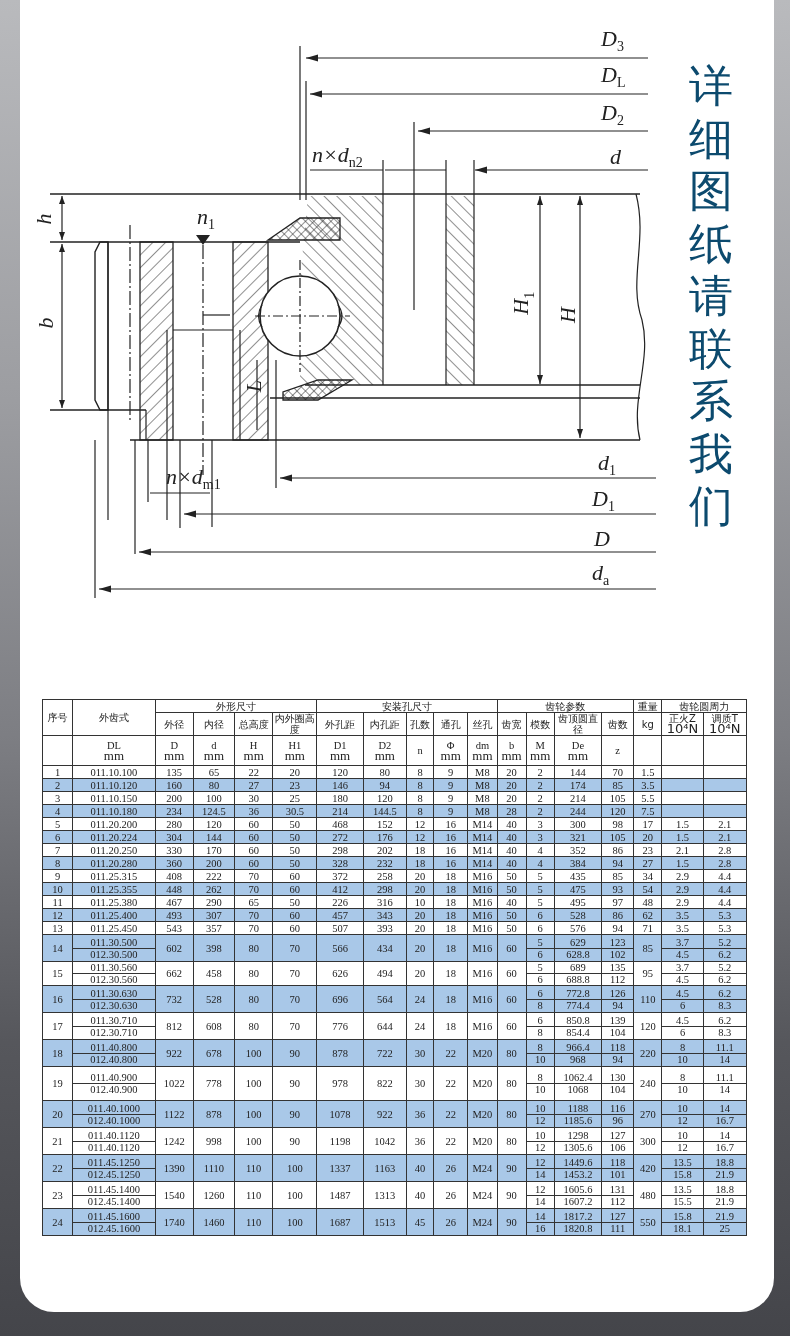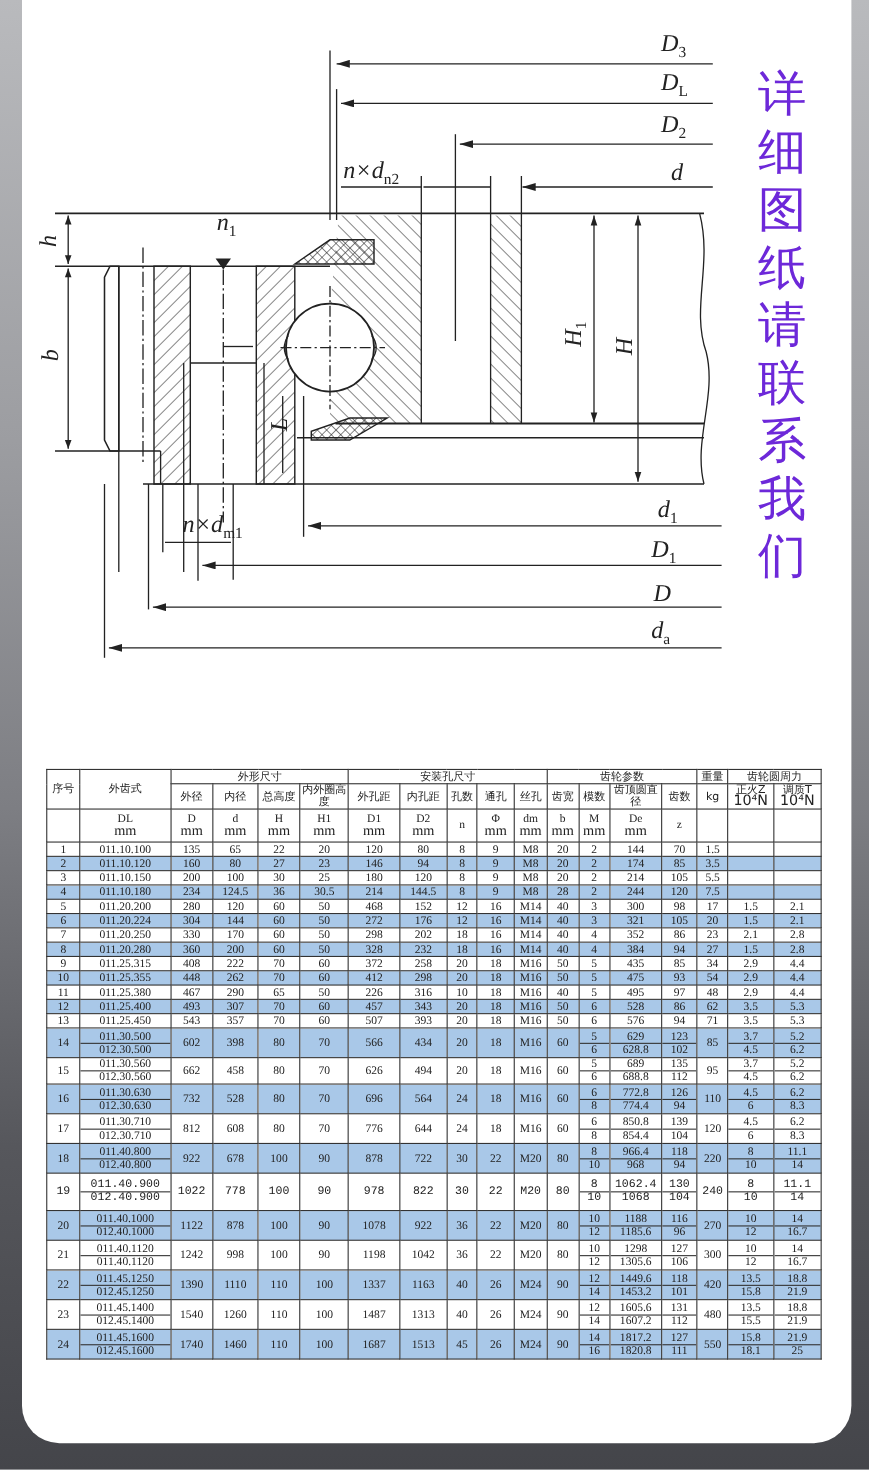"详细图纸请联系我们" .side-text { color: #6d28d9 -> #0c4a6e }
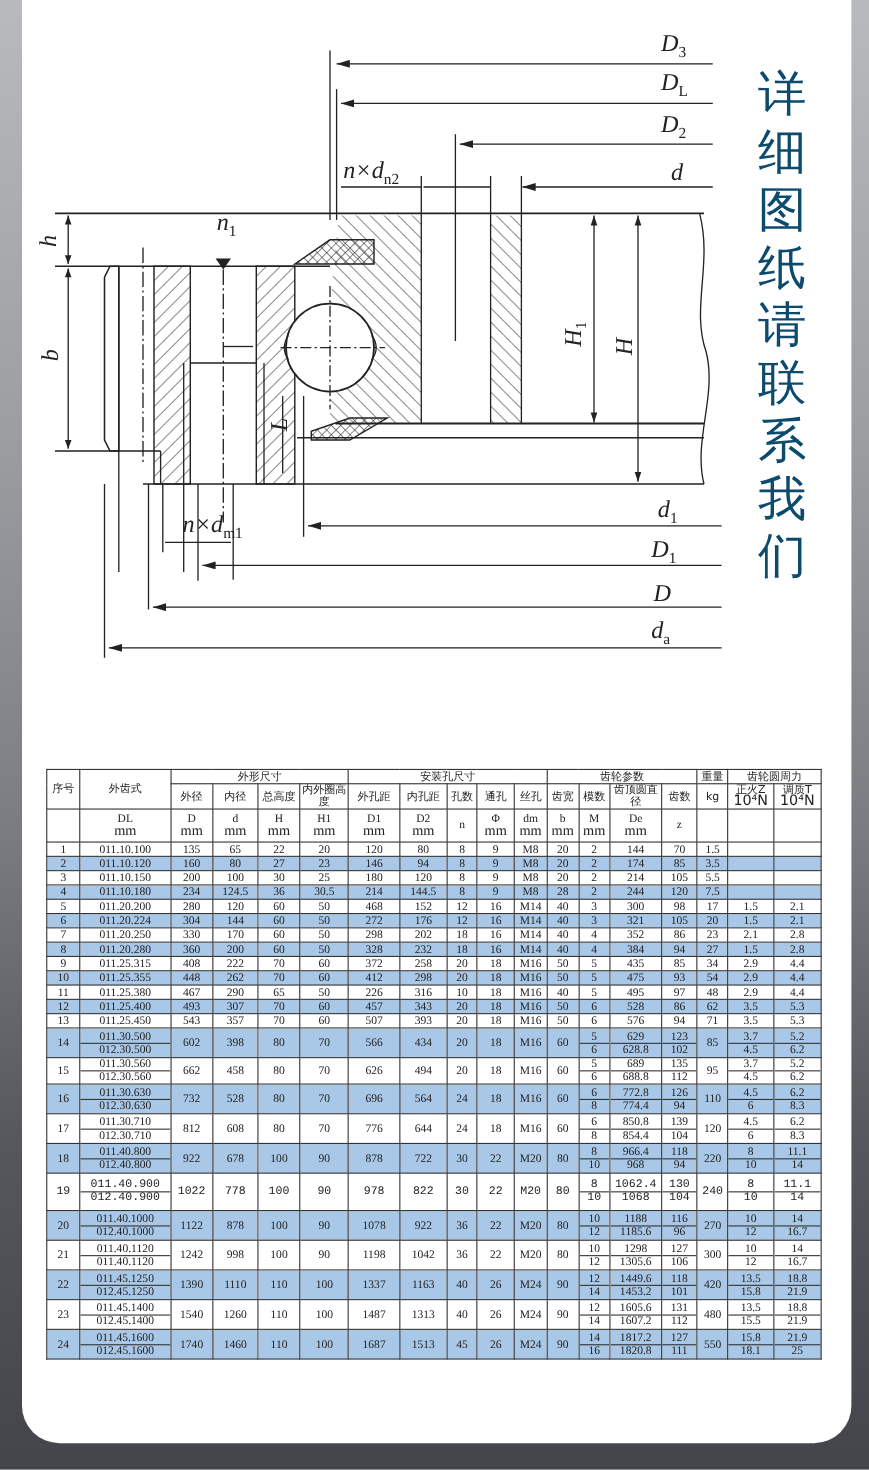"n1" div.lbl { top: 191px -> 206px }
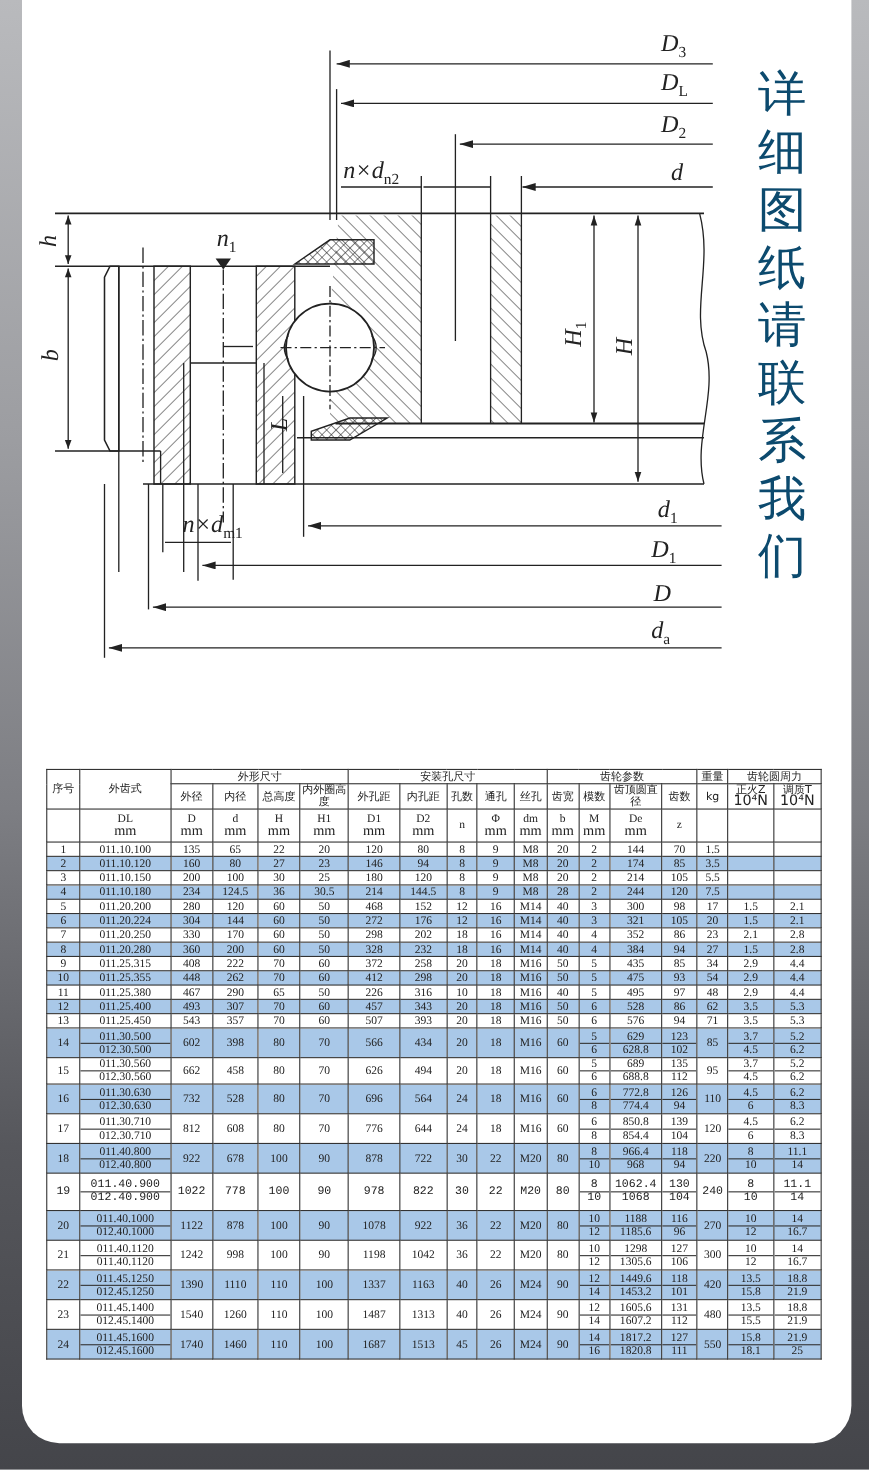"19" tr { font-family: Liberation Mono, monospace -> none }
